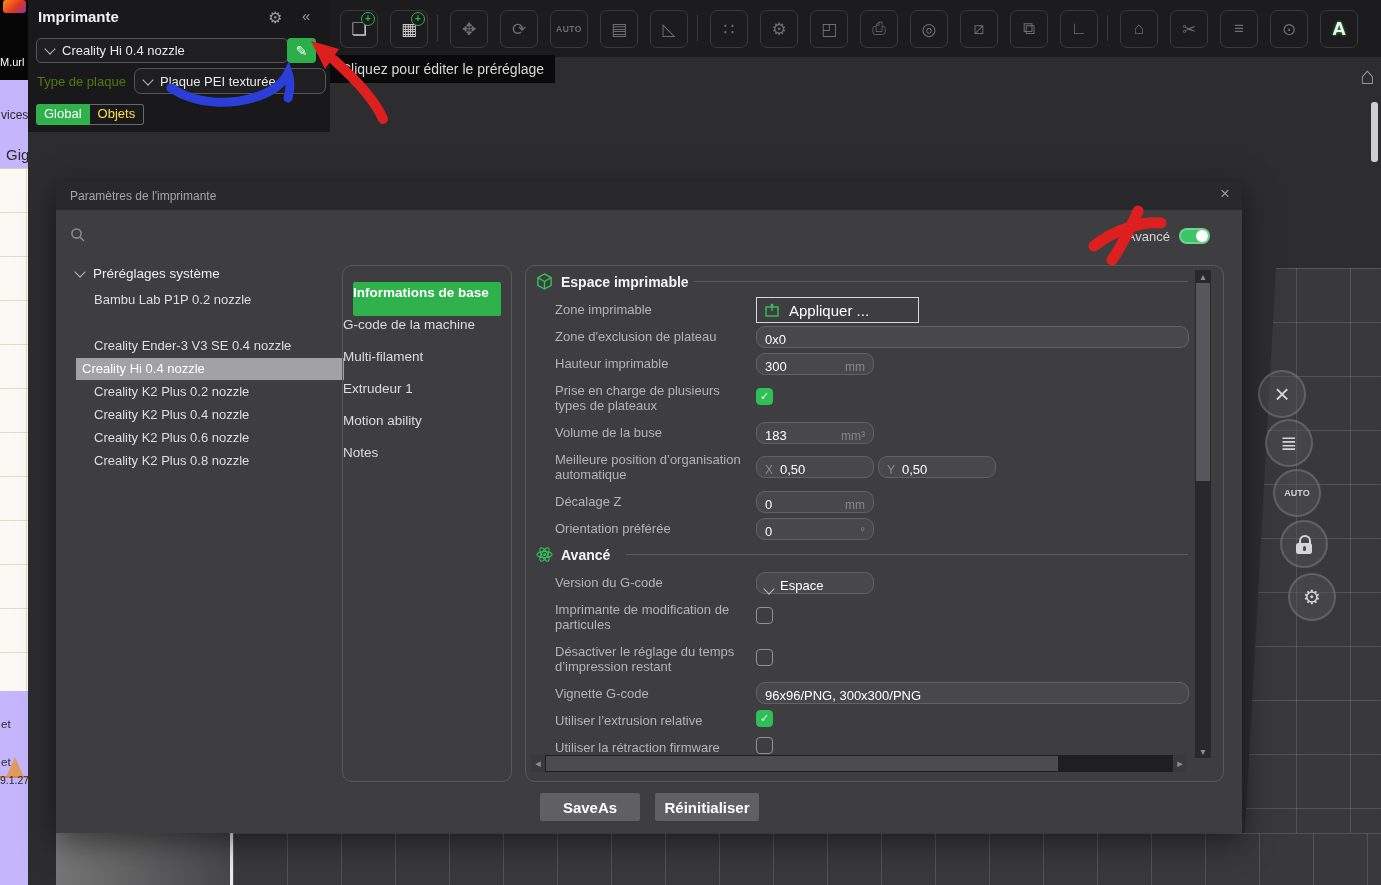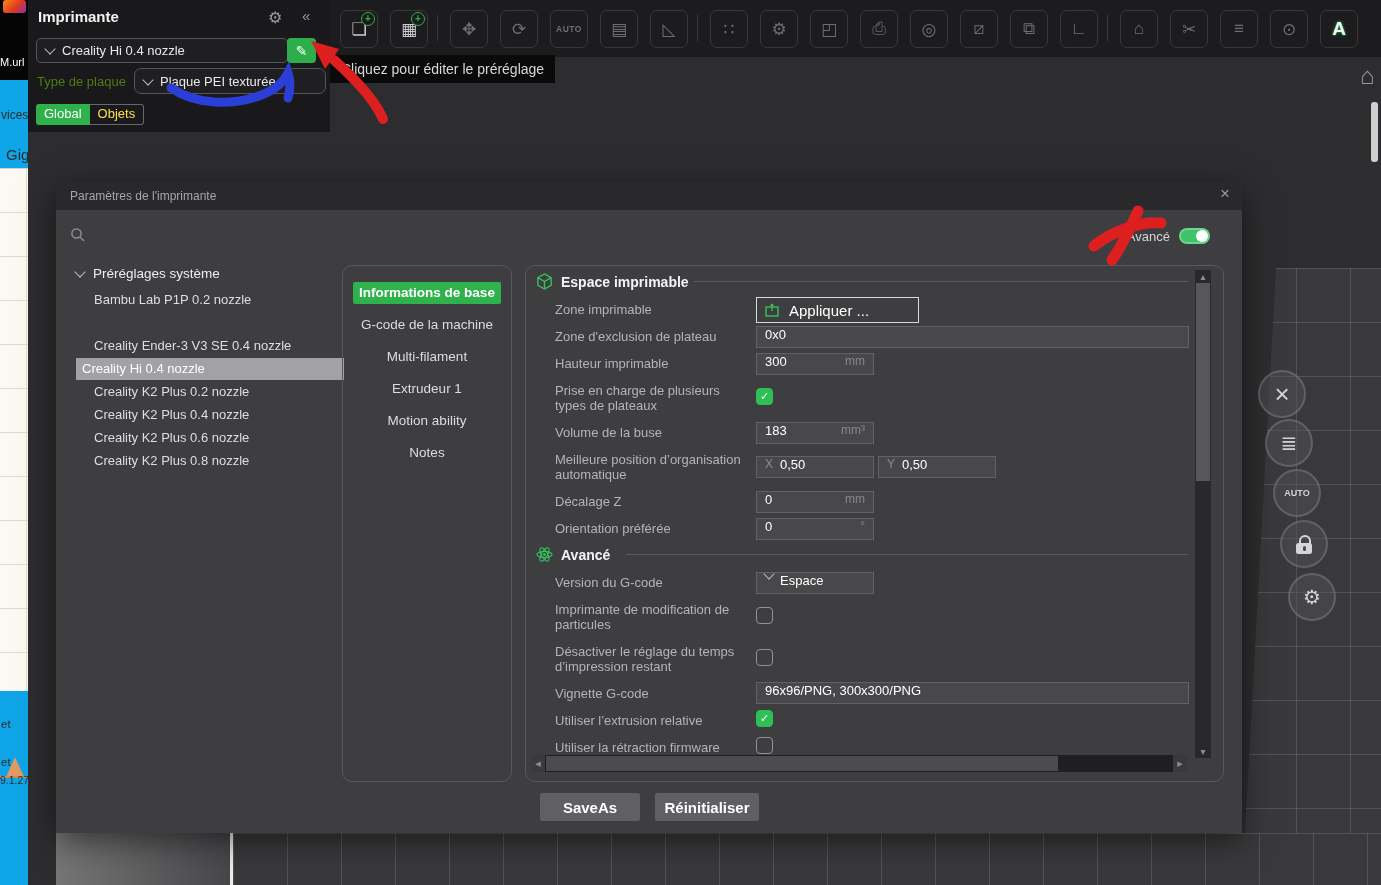"vices" #desktop-white { background: #0ea5e9 -> #c4b5fd }
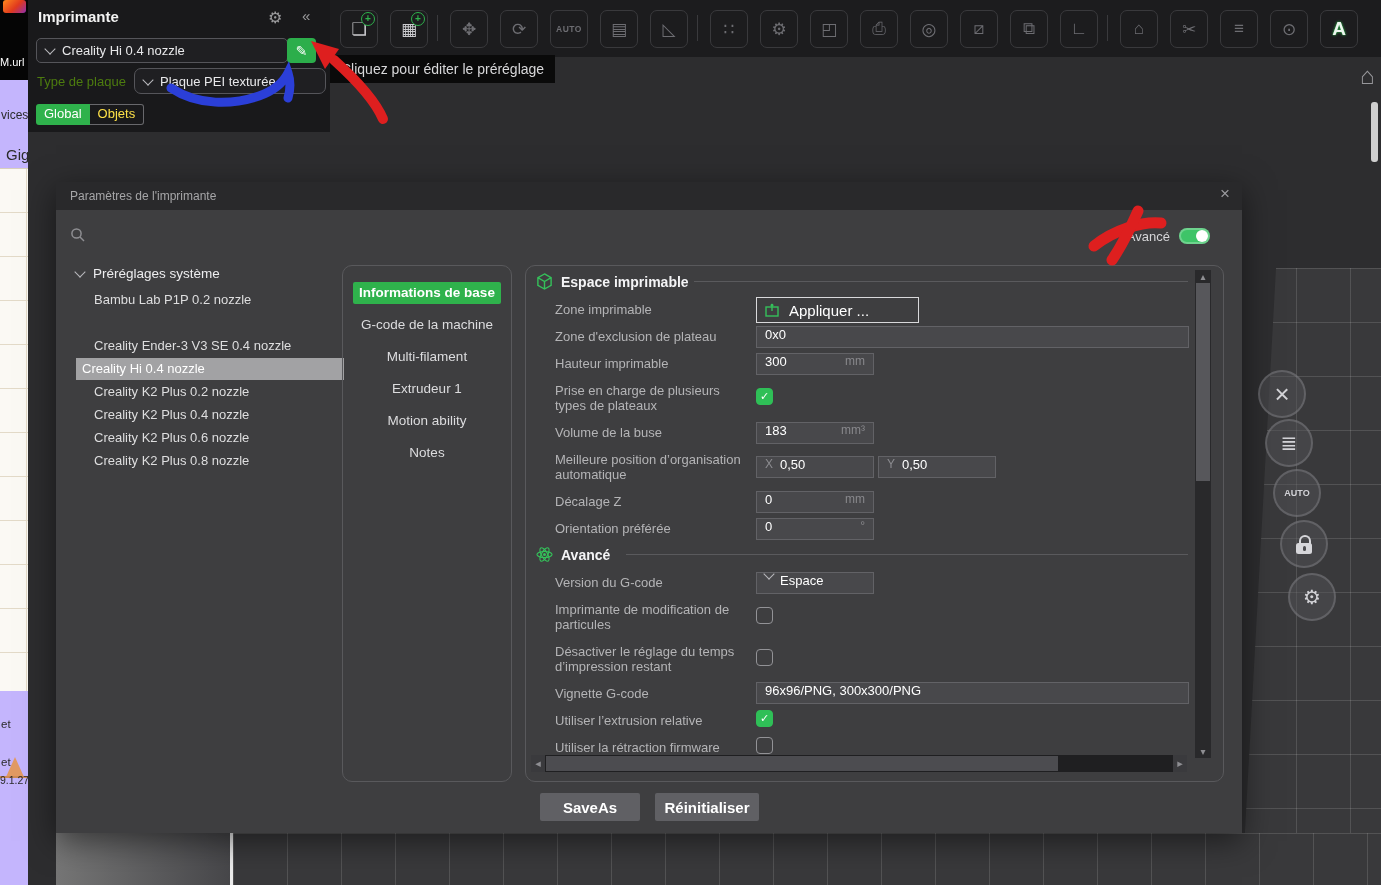"Informations de base" .ptab { height: 22px -> 34px; text-align: center -> left }
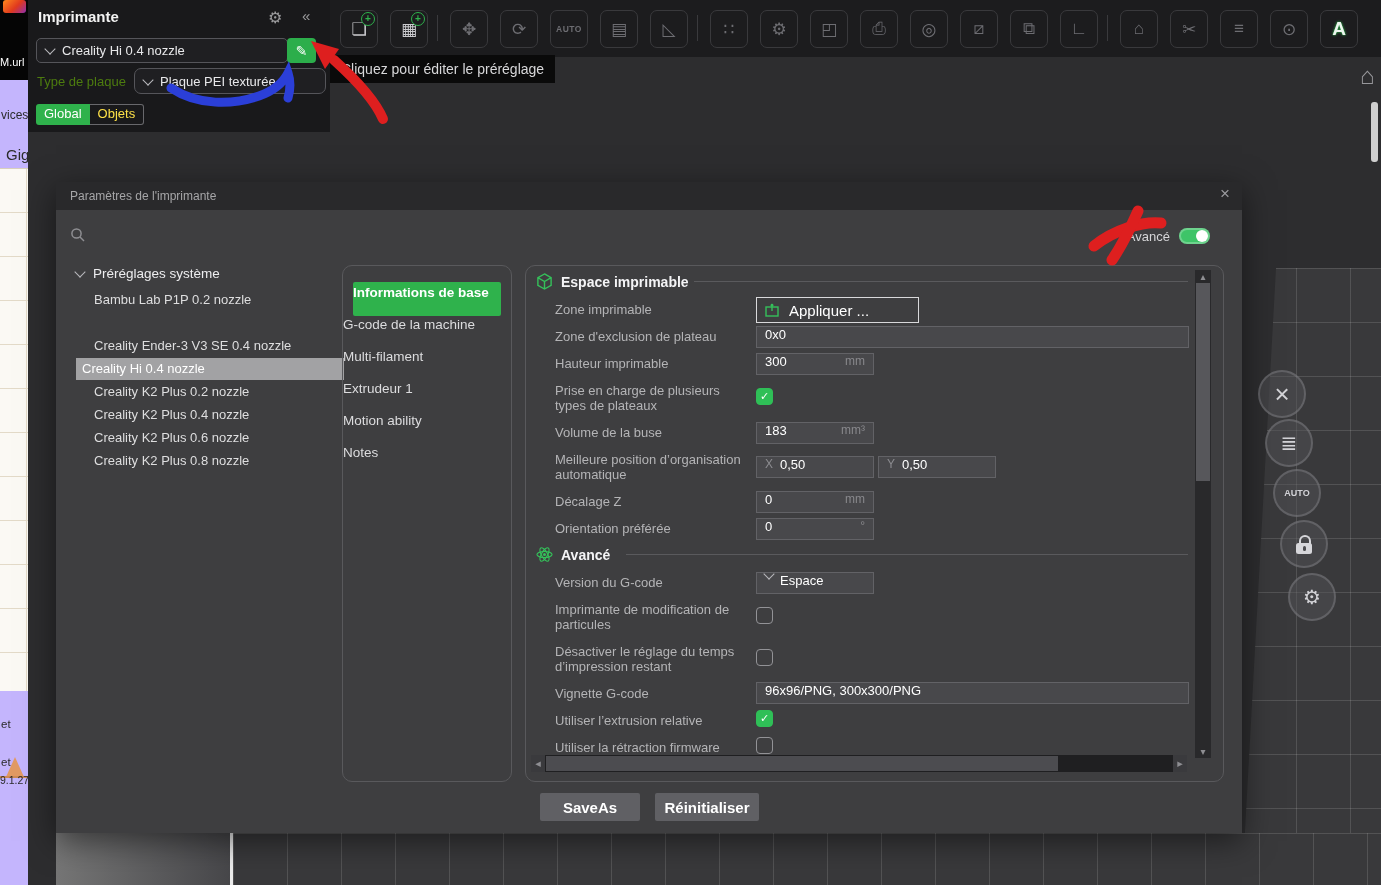"0x0" .inp { align-items: flex-start -> flex-end; border-radius: 0 -> 9px }
